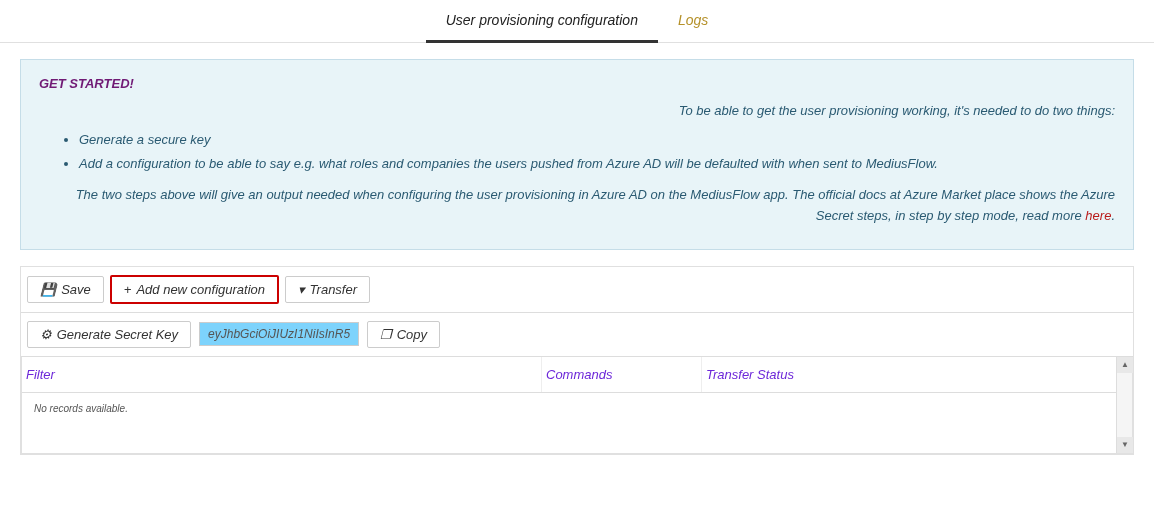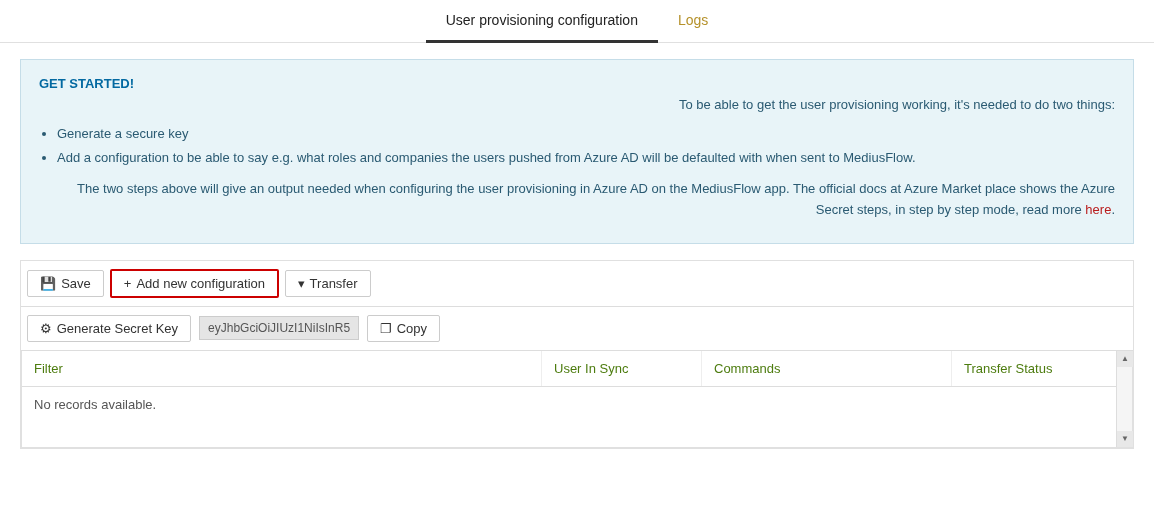"User provisioning configuration" * { font-style: none -> italic }
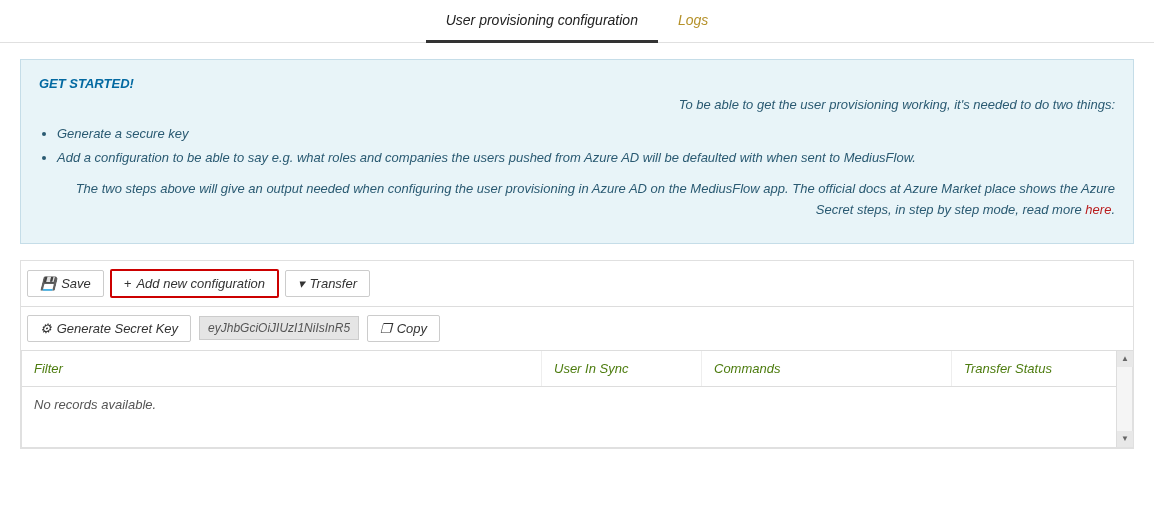"GET STARTED!" .info-box .get-started { color: #0369a1 -> #701a75; margin-bottom: none -> 6px }
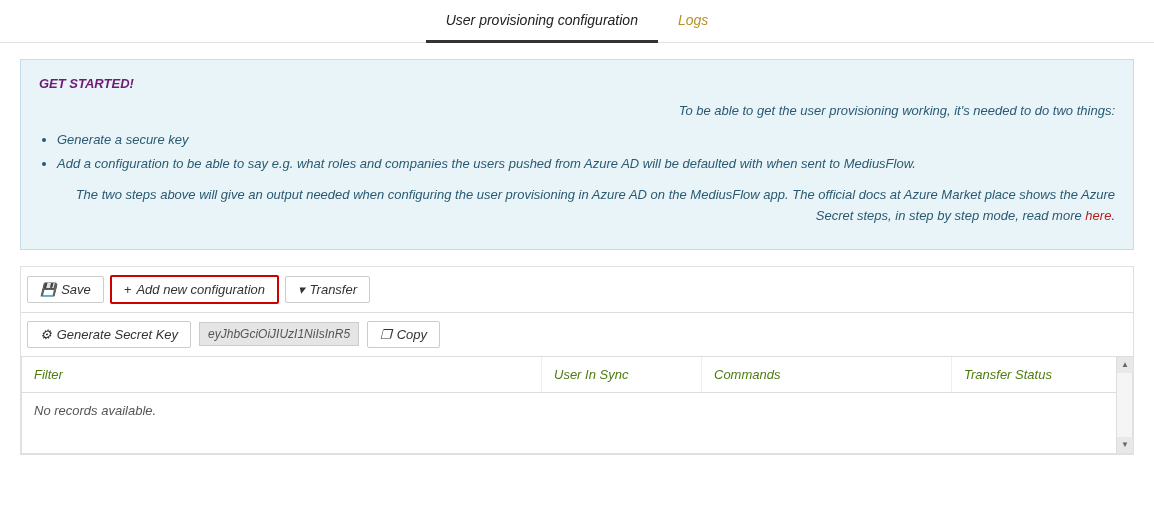"Generate a secure key" .info-box ul { margin: 6px 0 10px 18px -> 6px 0 10px 40px }
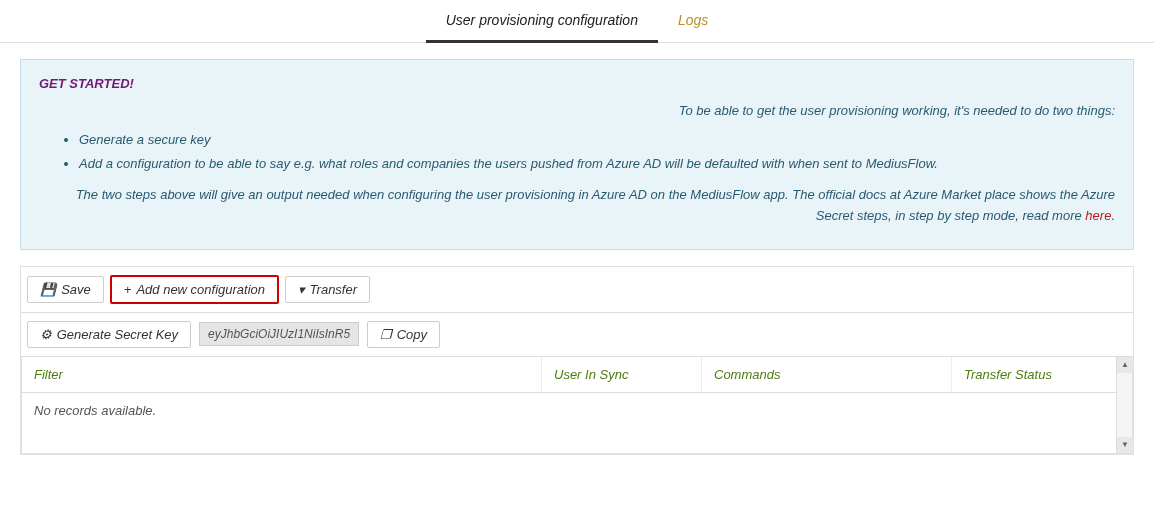"eyJhbGciOiJIUzI1NiIsInR5" .key-input { background: #e5e5e5 -> #7dd3fc }
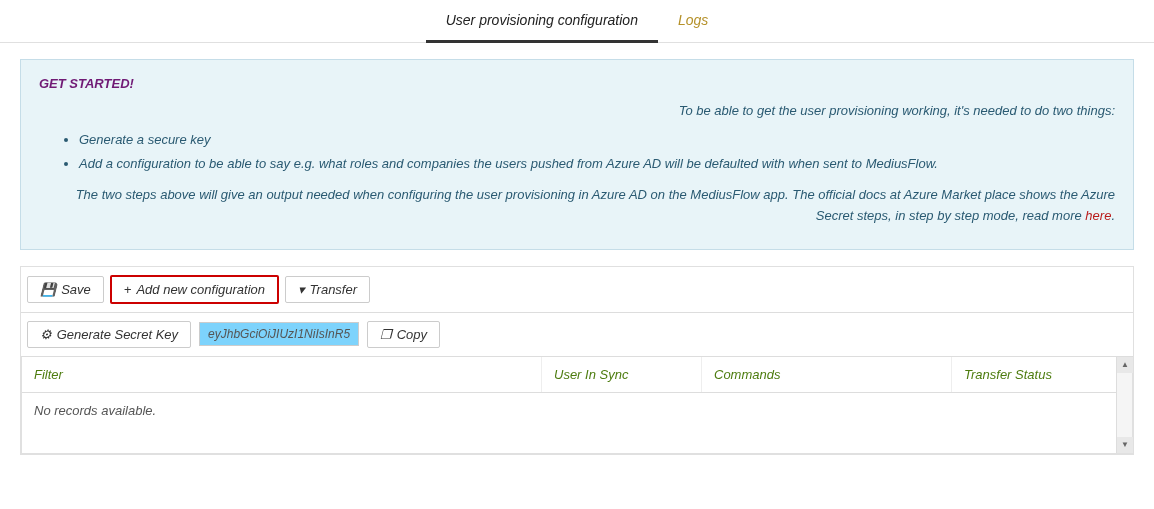"Filter" .table-header-cell { color: #4d7c0f -> #6d28d9; padding: 10px 12px -> 10px 4px }
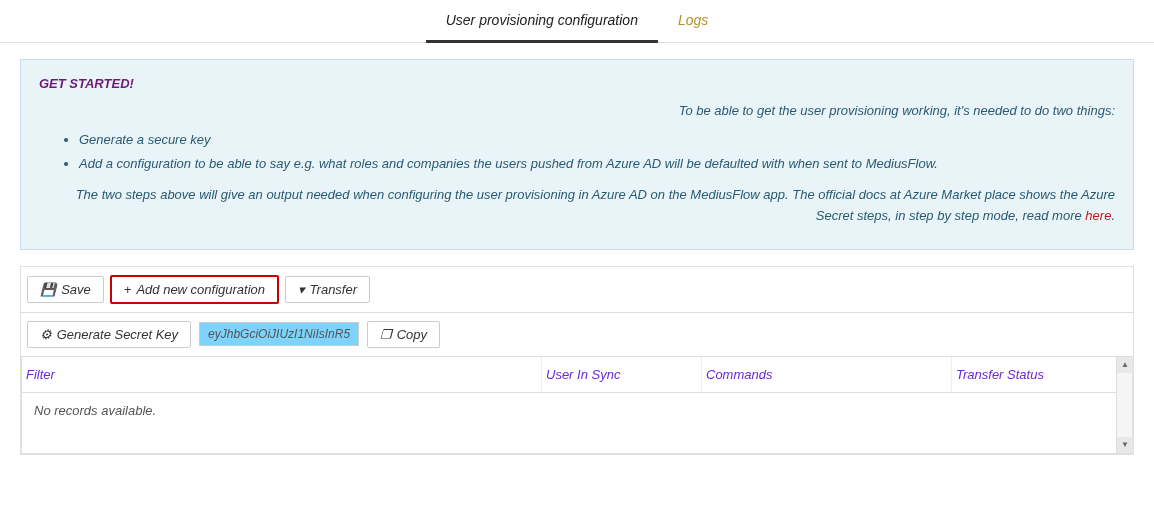"User In Sync" div.table-header-cell { html: <div>User In Sync</div> -> none }
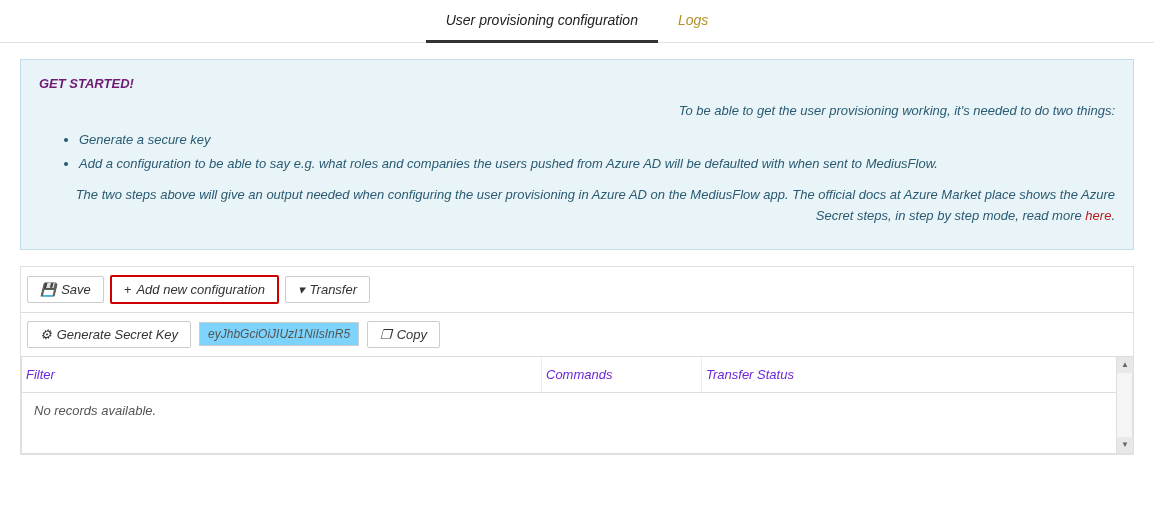"No records available." .table-body { font-size: 13px -> 10px }
